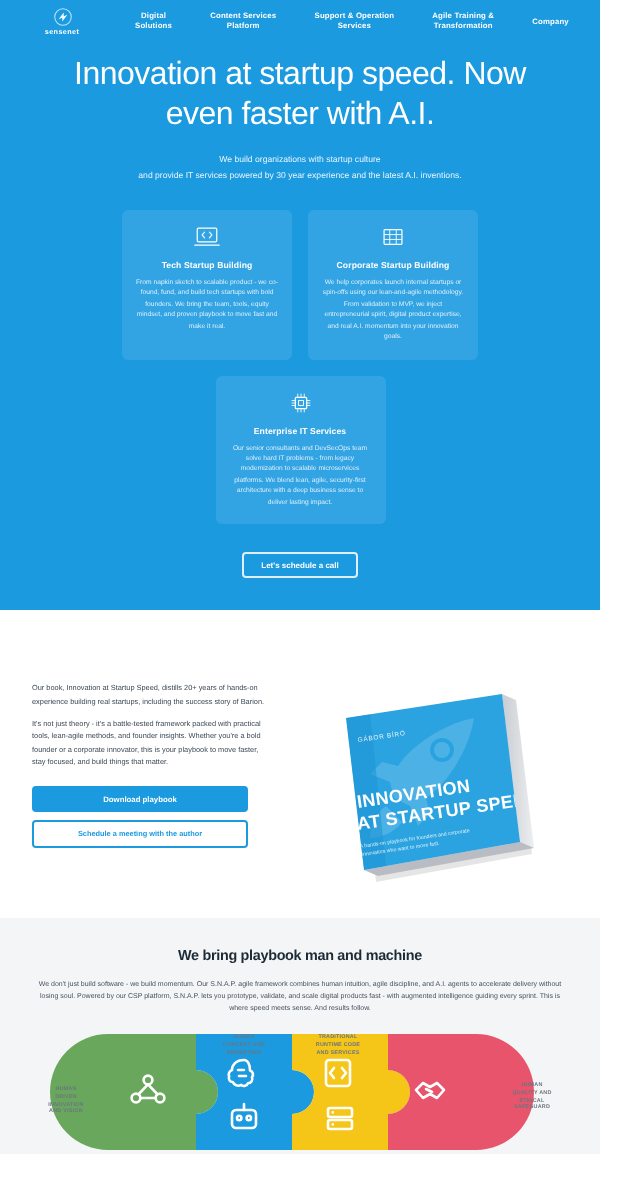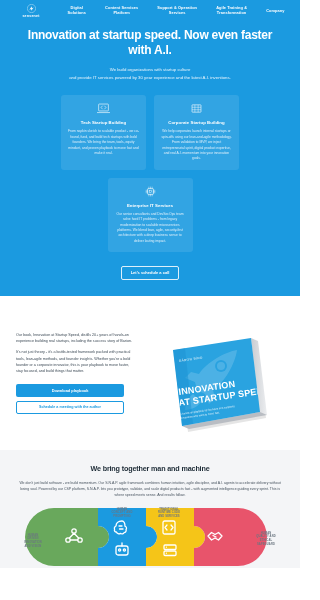"Innovation at startup speed. Now" .hero h1 { font-size: 12px -> 16px; font-weight: 700 -> 400 }
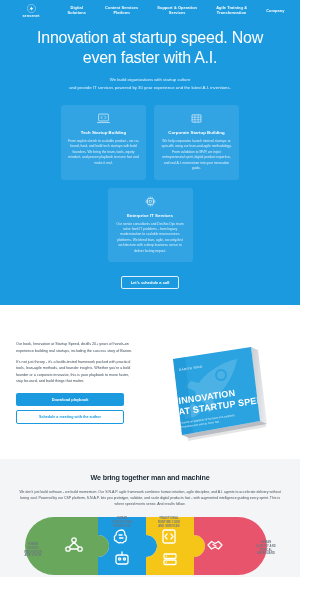"We bring together man and" h2 { text: together -> playbook }
